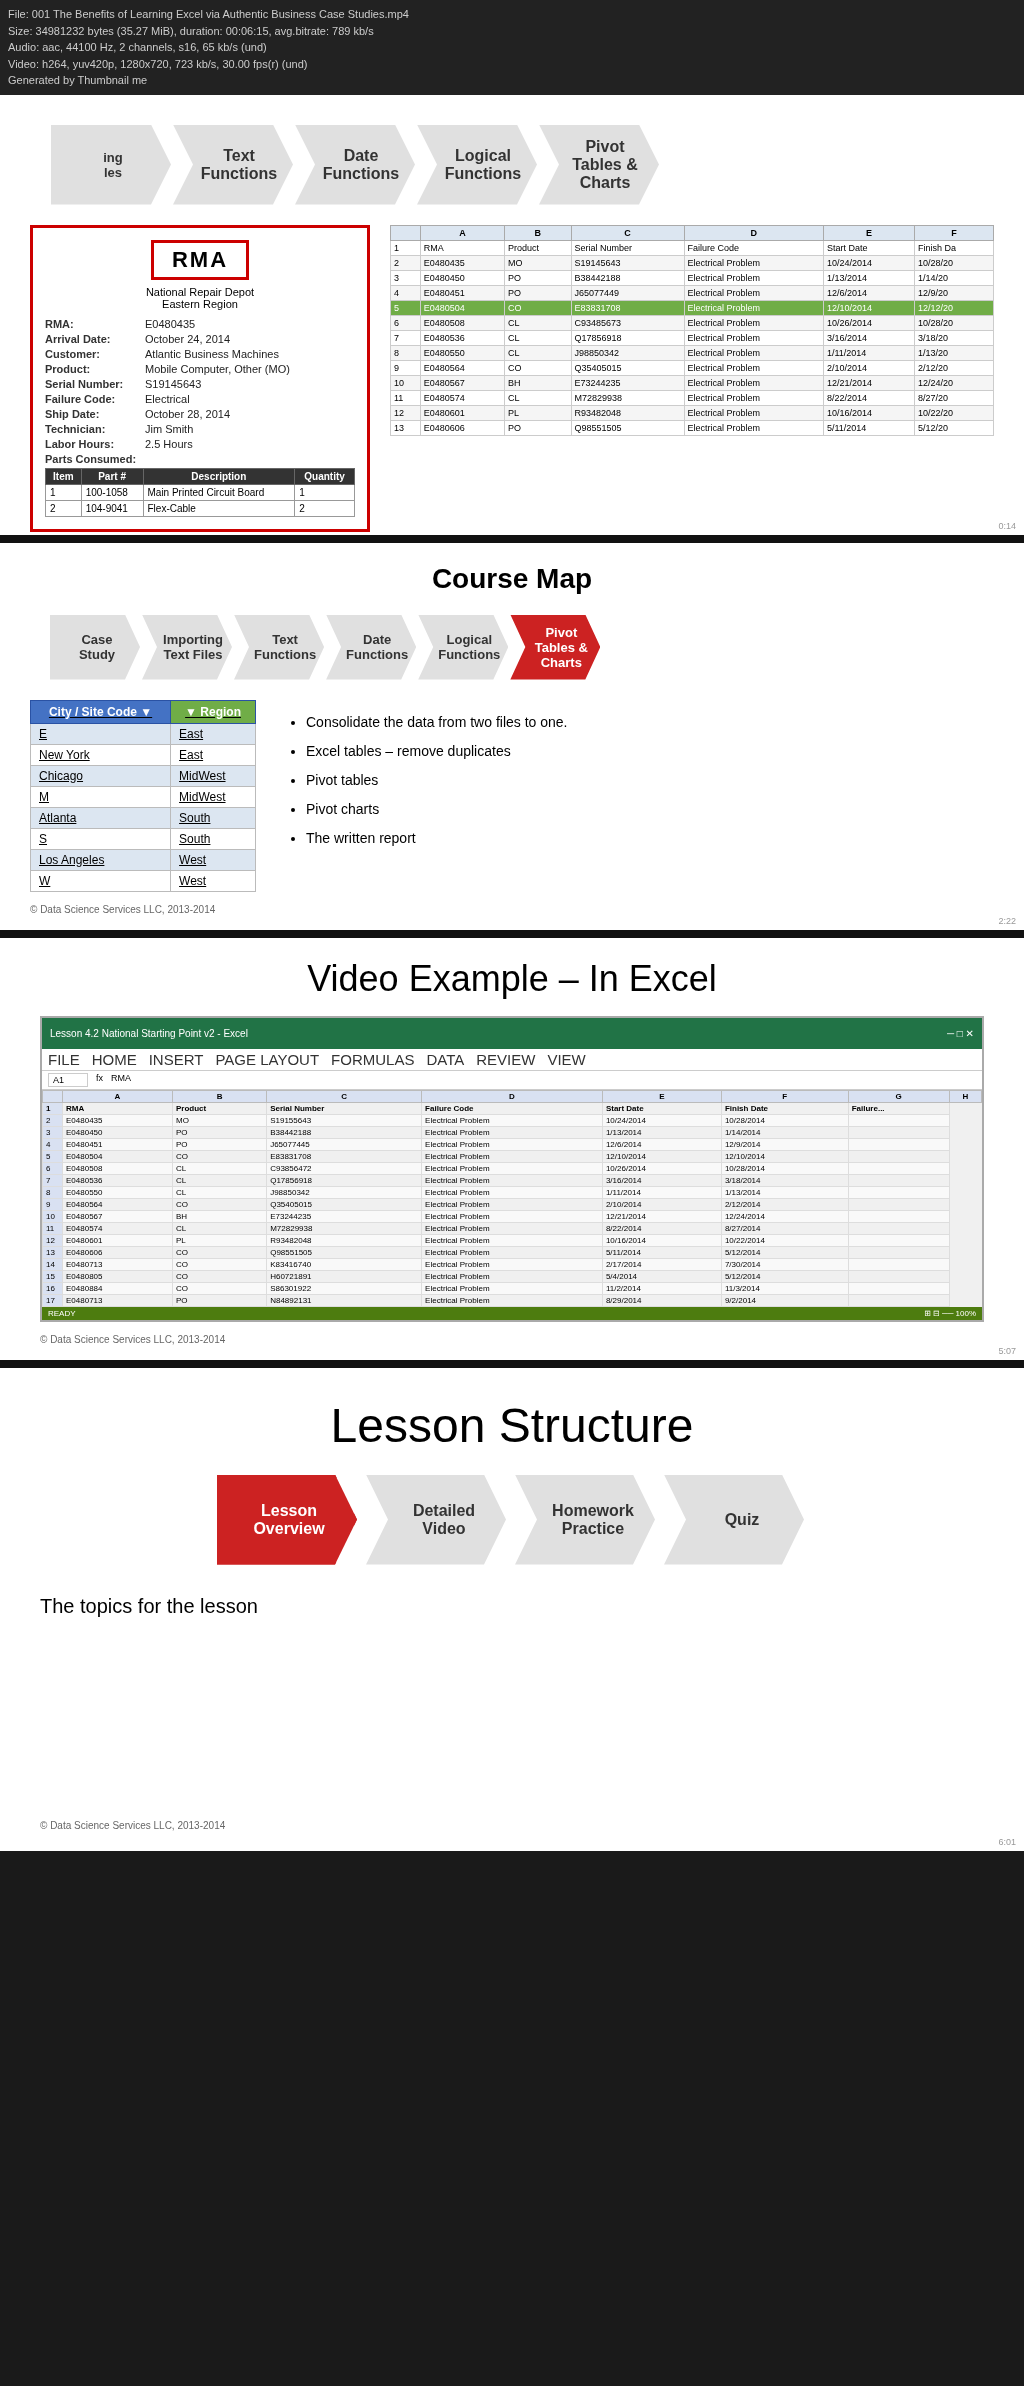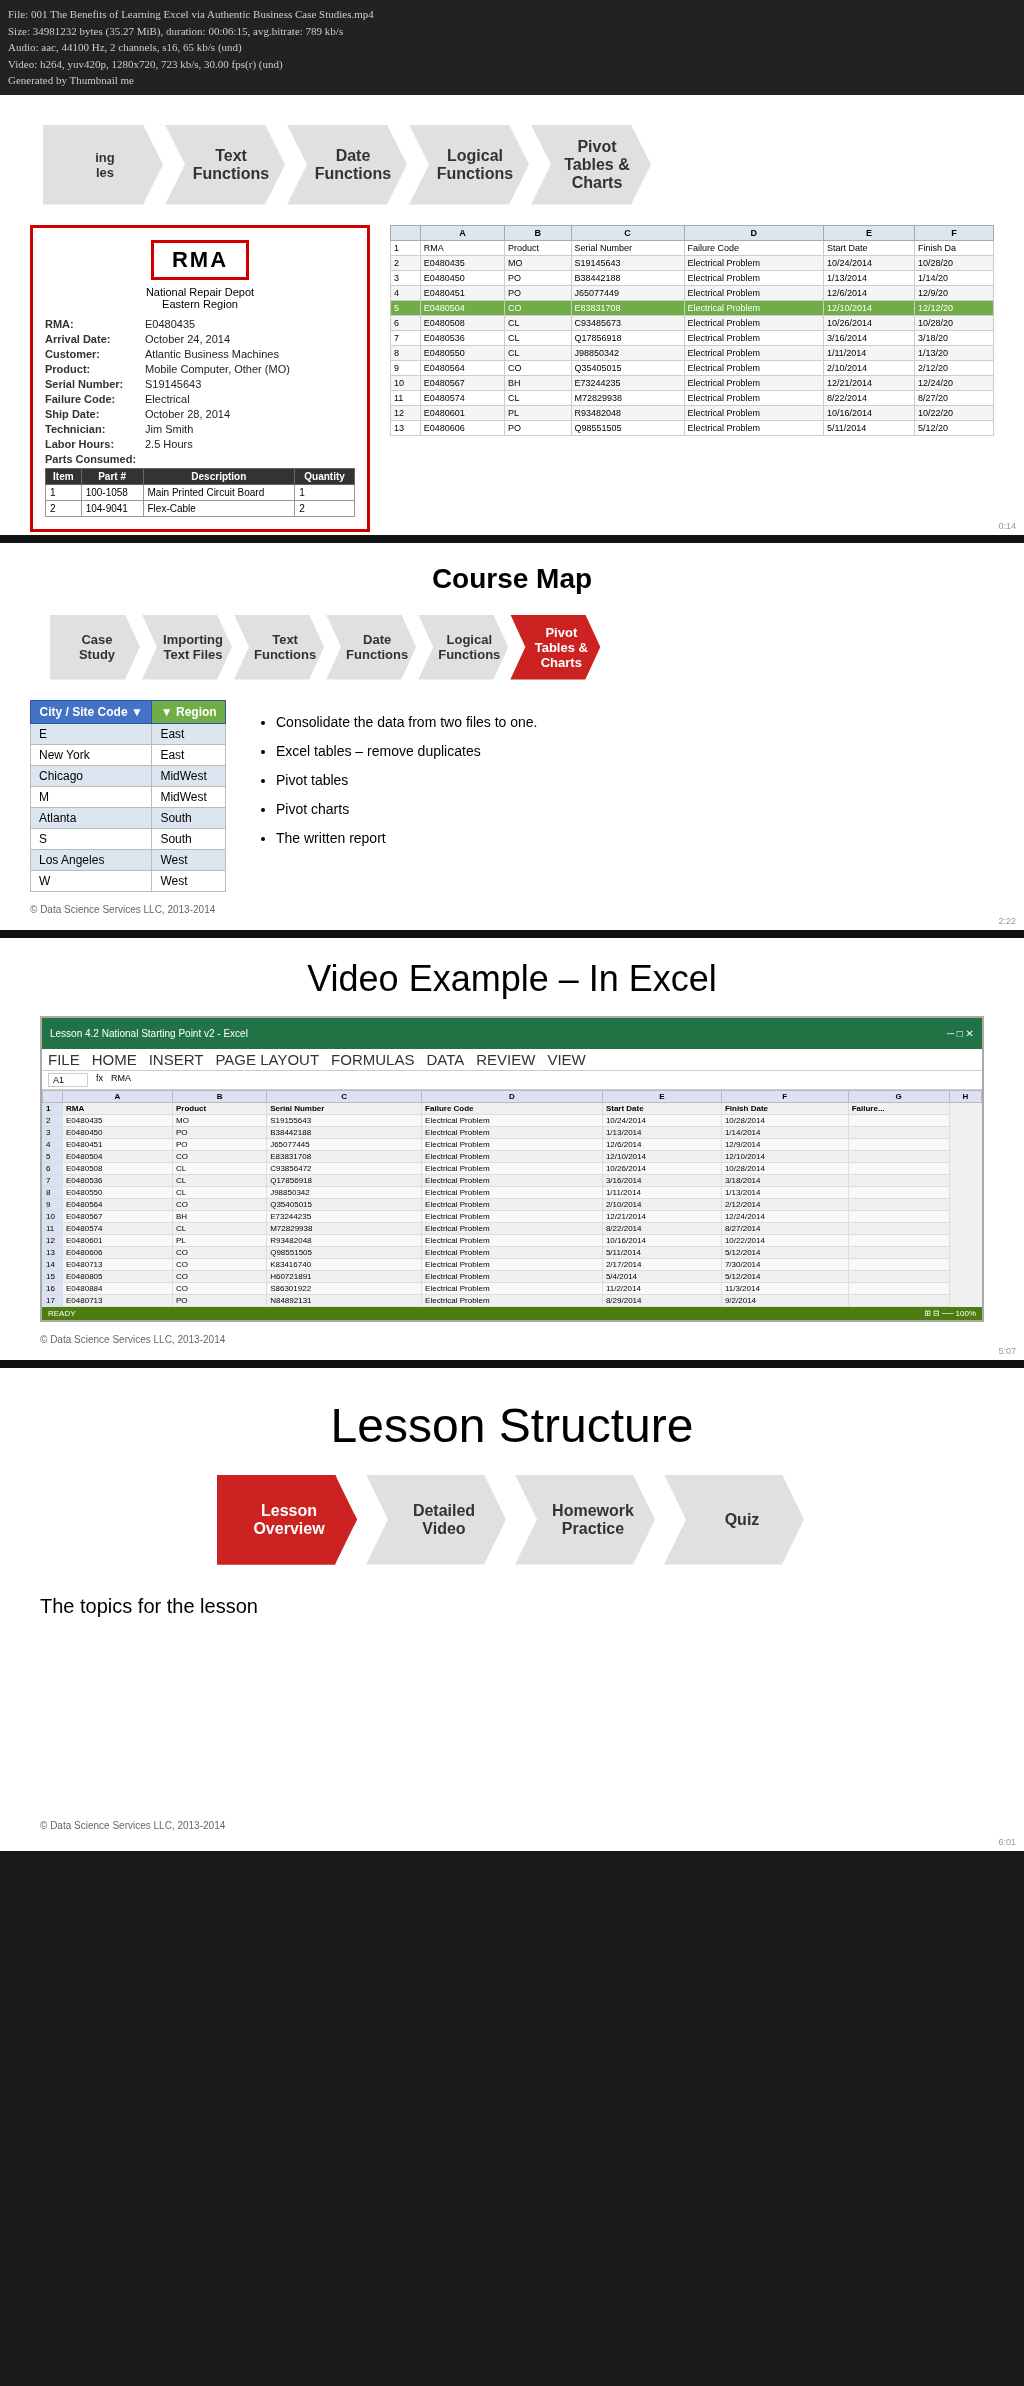"File: 001 The Benefits of" .slide-fileinfo { font-family: Liberation Serif, serif -> Liberation Sans, sans-serif }
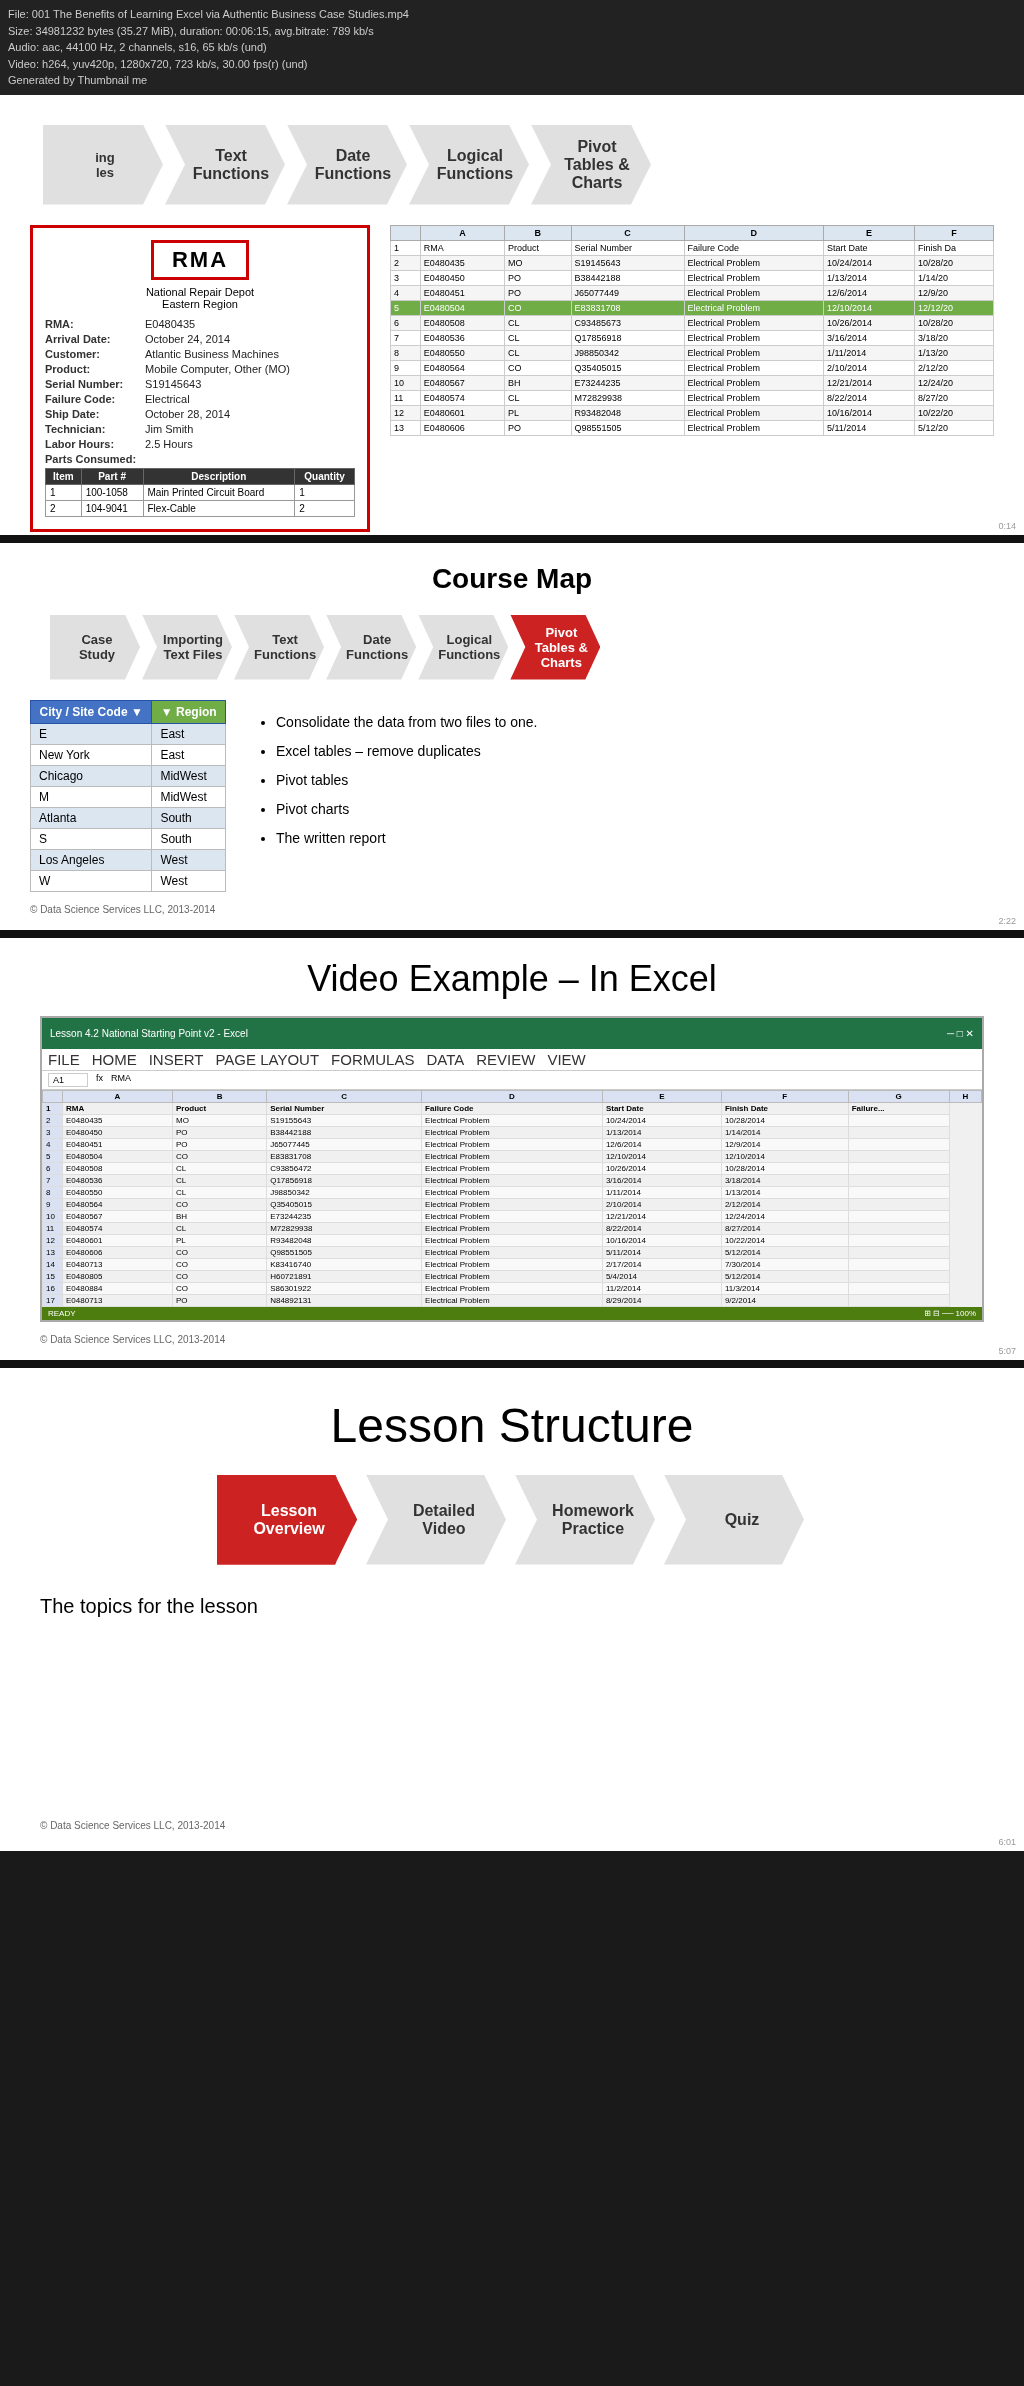"ing" .arrow-steps { margin: 10px 0 20px -> 10px 8px 20px }
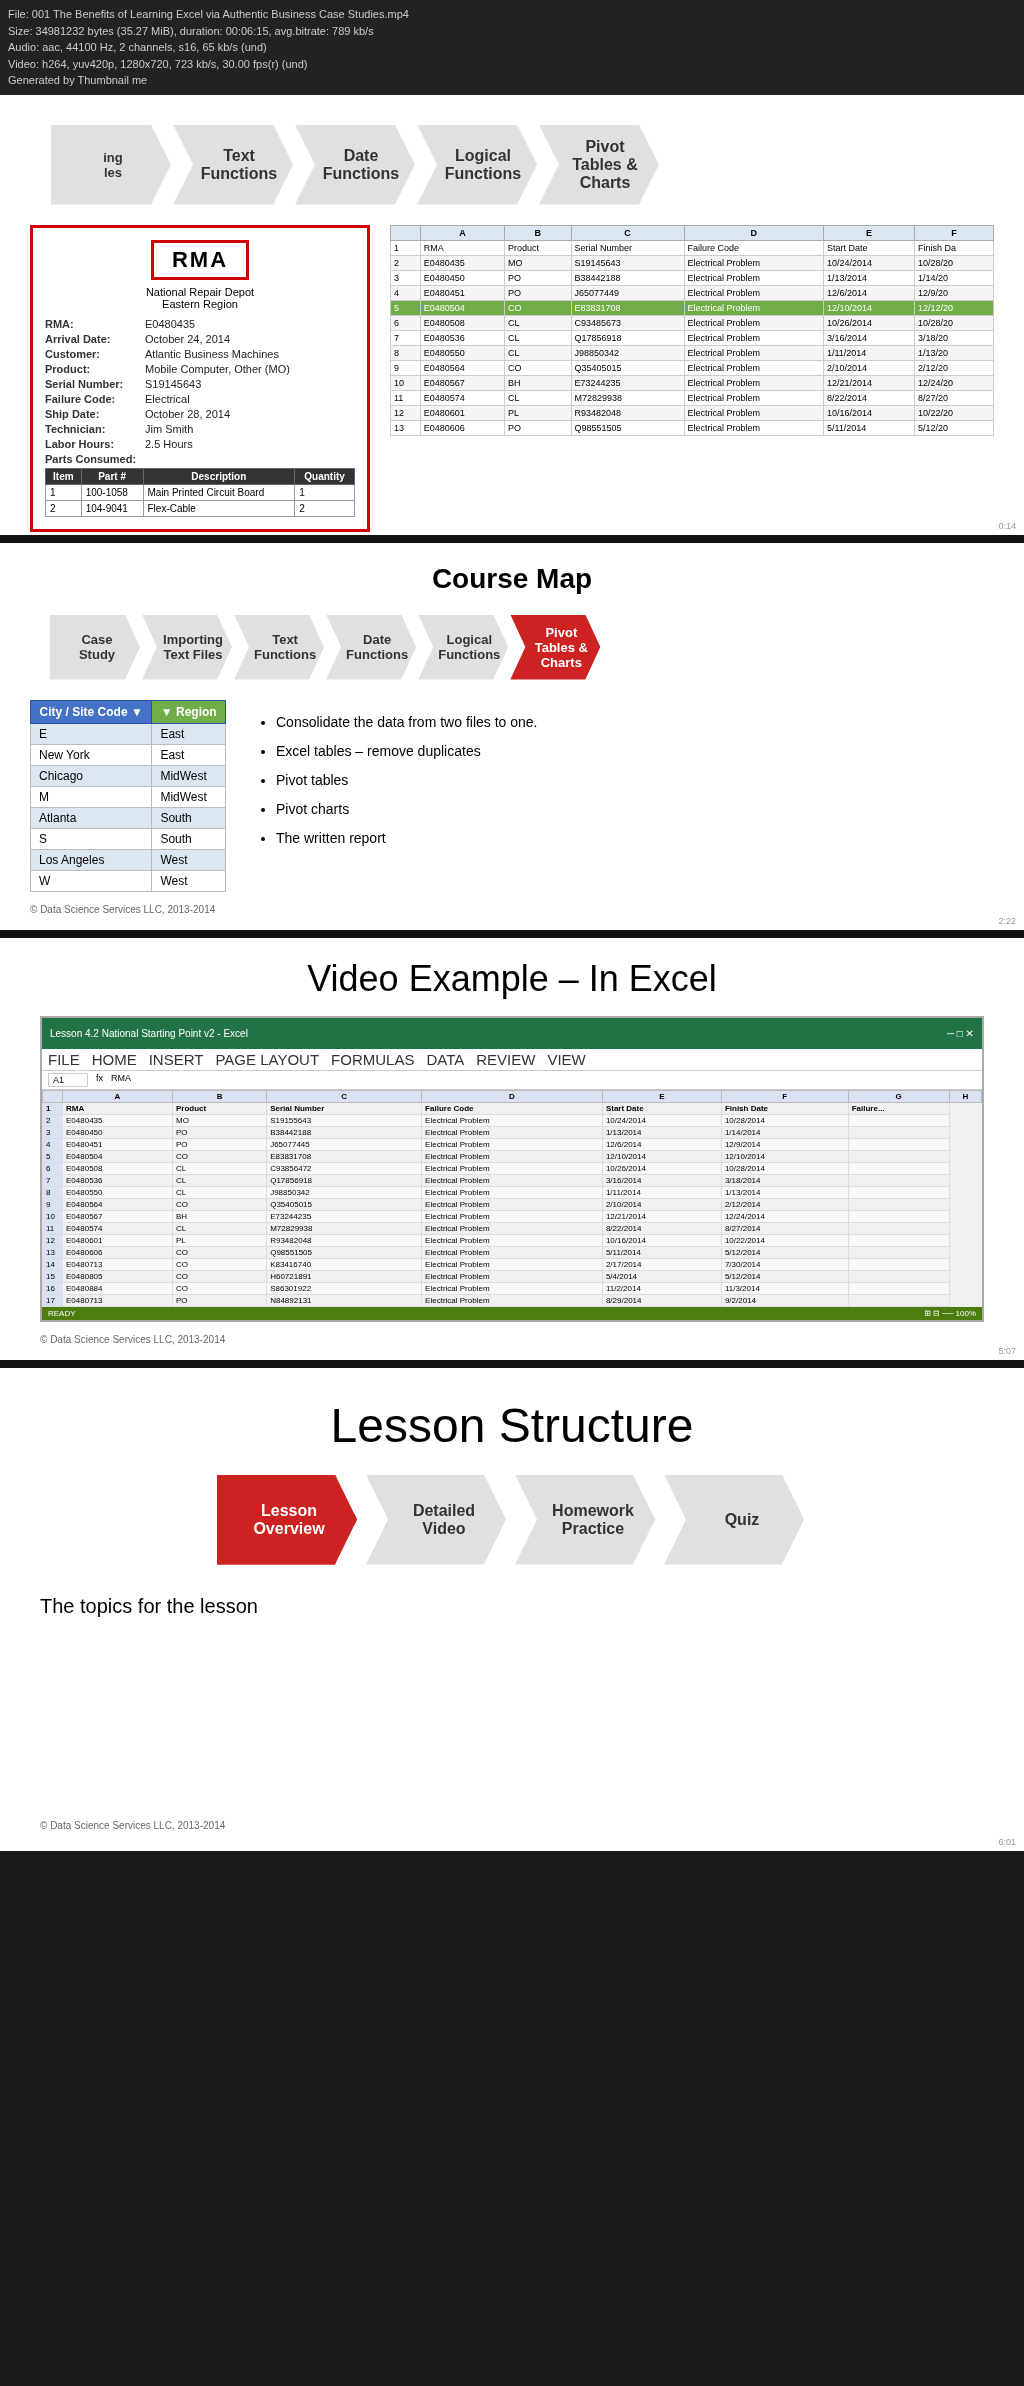"City / Site Code ▼" .city-table table { text-decoration: none -> underline; width: 196px -> 226px }
